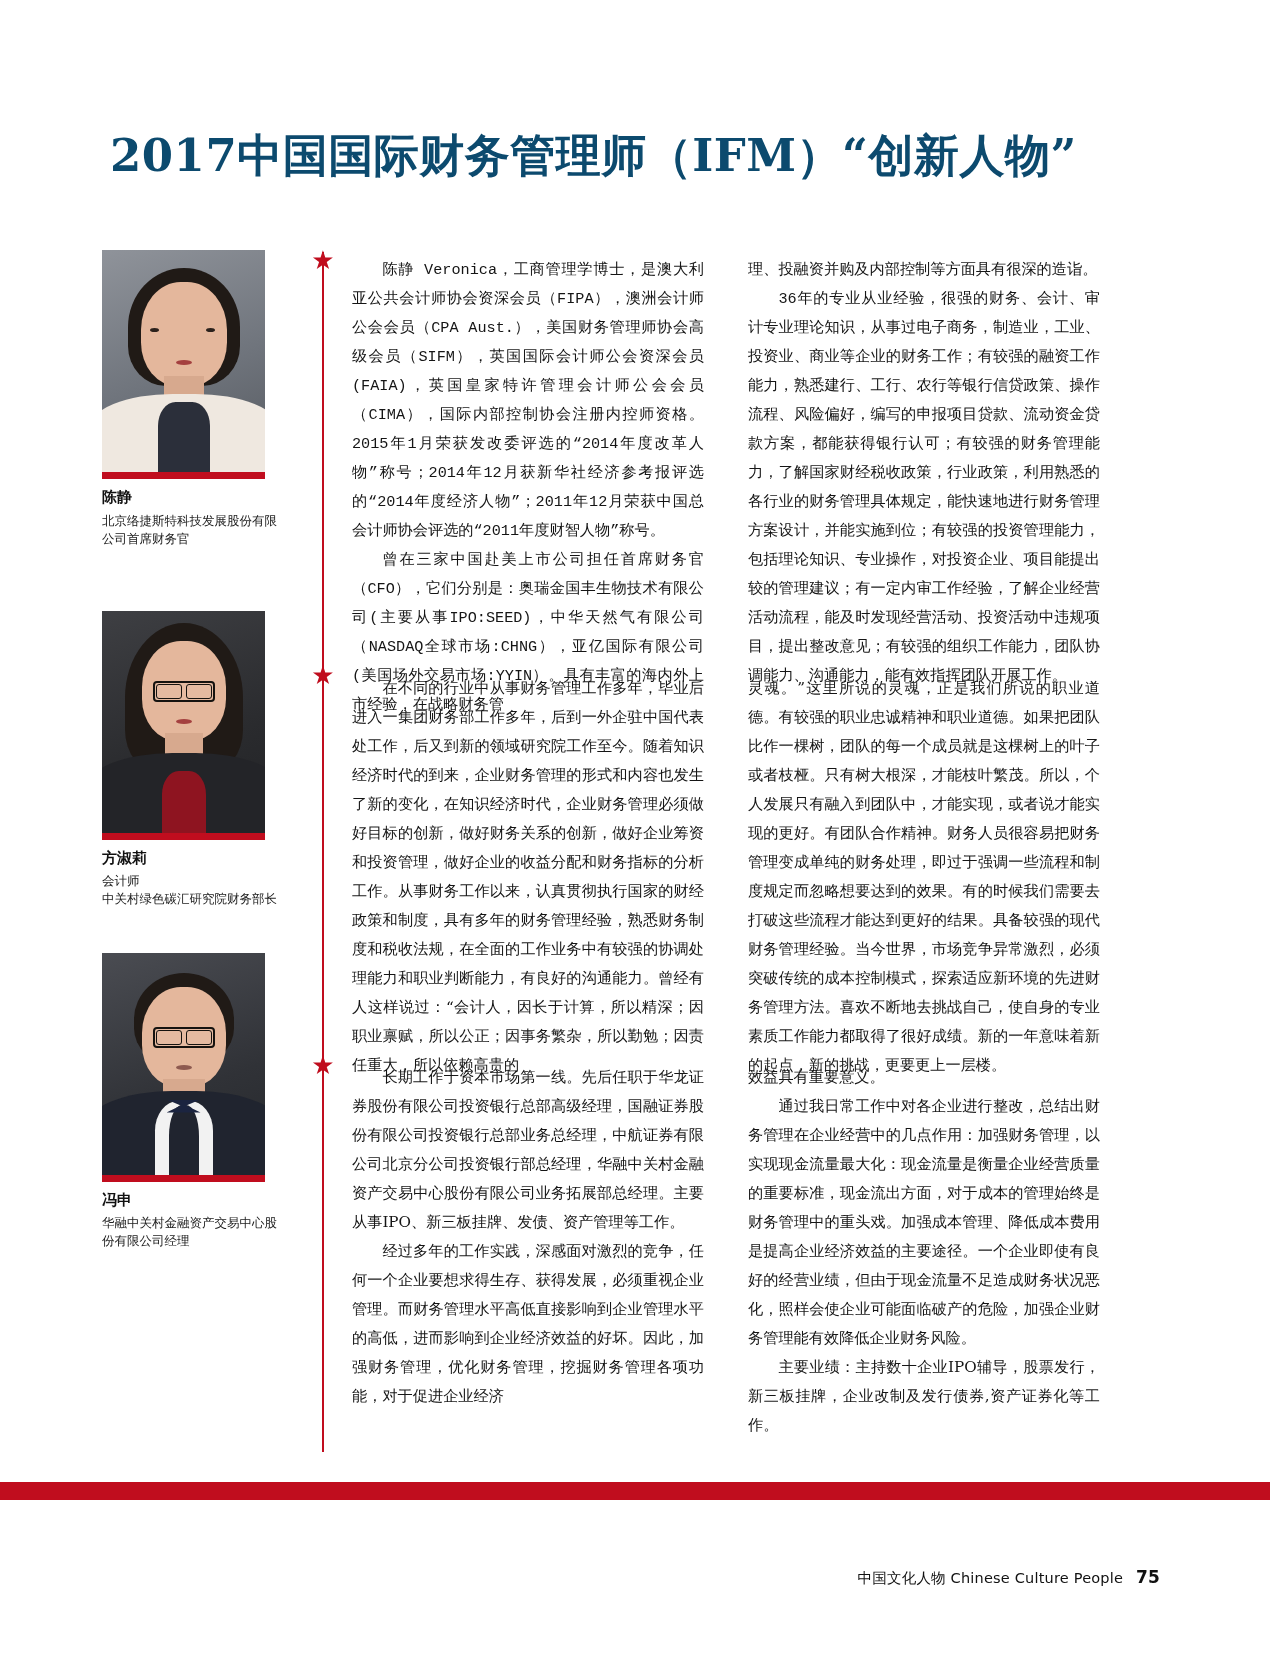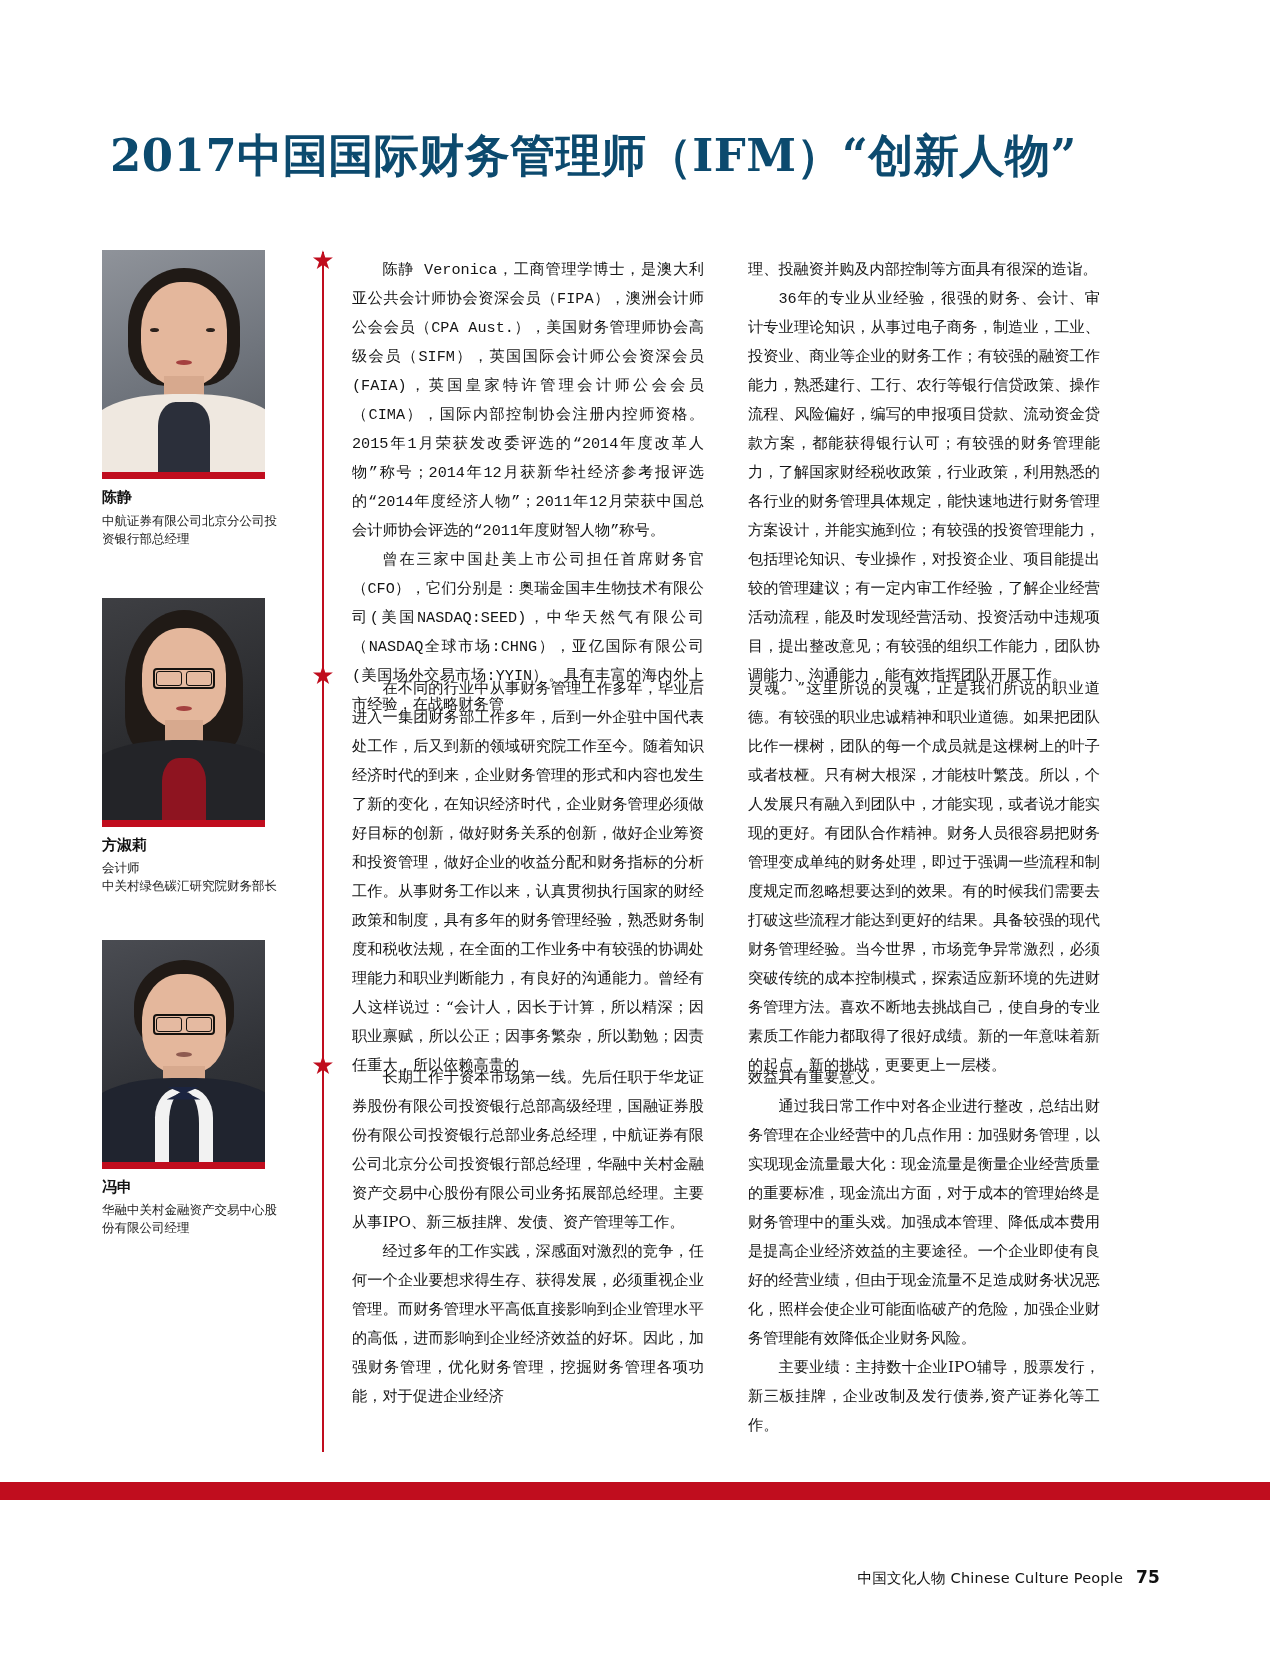"中航证券有限公司北京分公司投资银行部总经理" div.ptitle { text: 中航证券有限公司北京分公司投资银行部总经理 -> 北京络捷斯特科技发展股份有限公司首席财务官 }
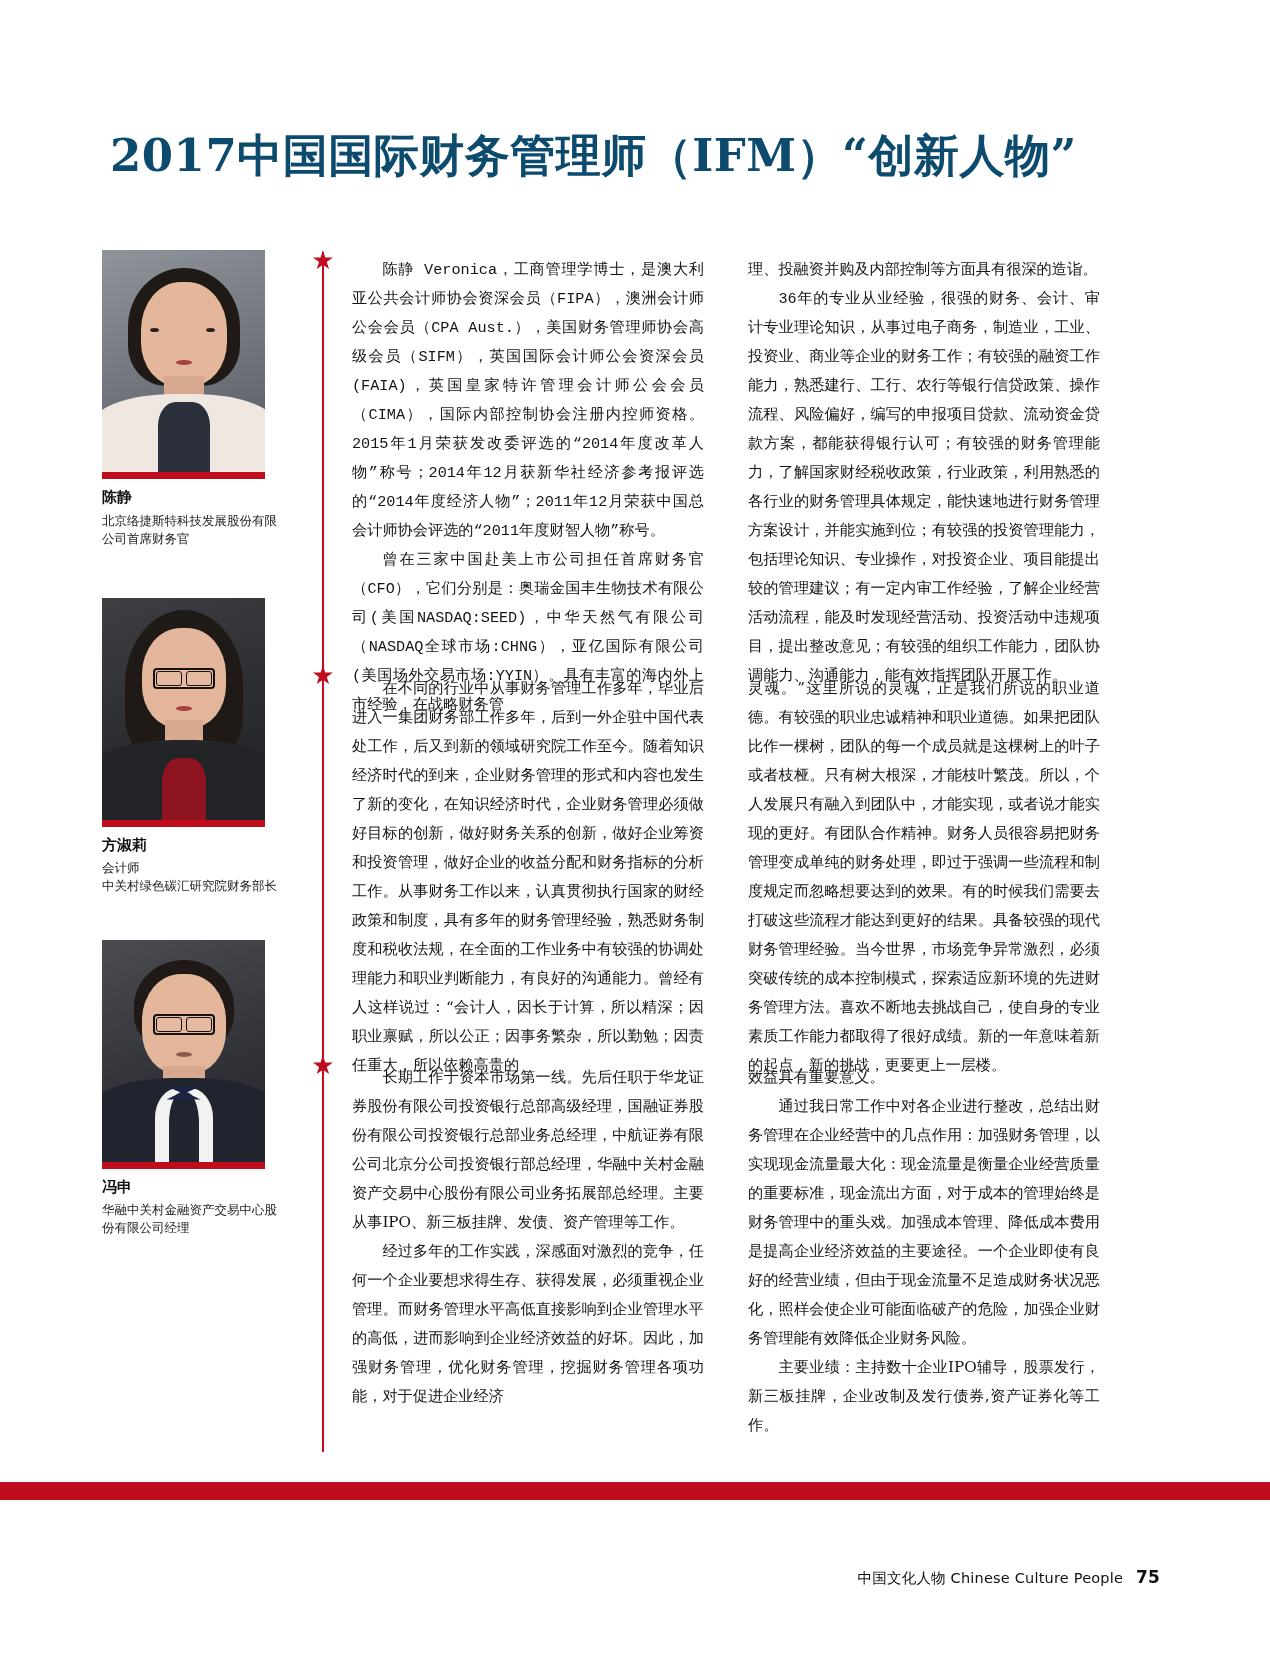"曾在三家中国赴美上市公司担任首席财务官（CFO），它们分别是：奥瑞金国丰生物技术" p { text: 美国NASDAQ:SEED -> 主要从事IPO:SEED }
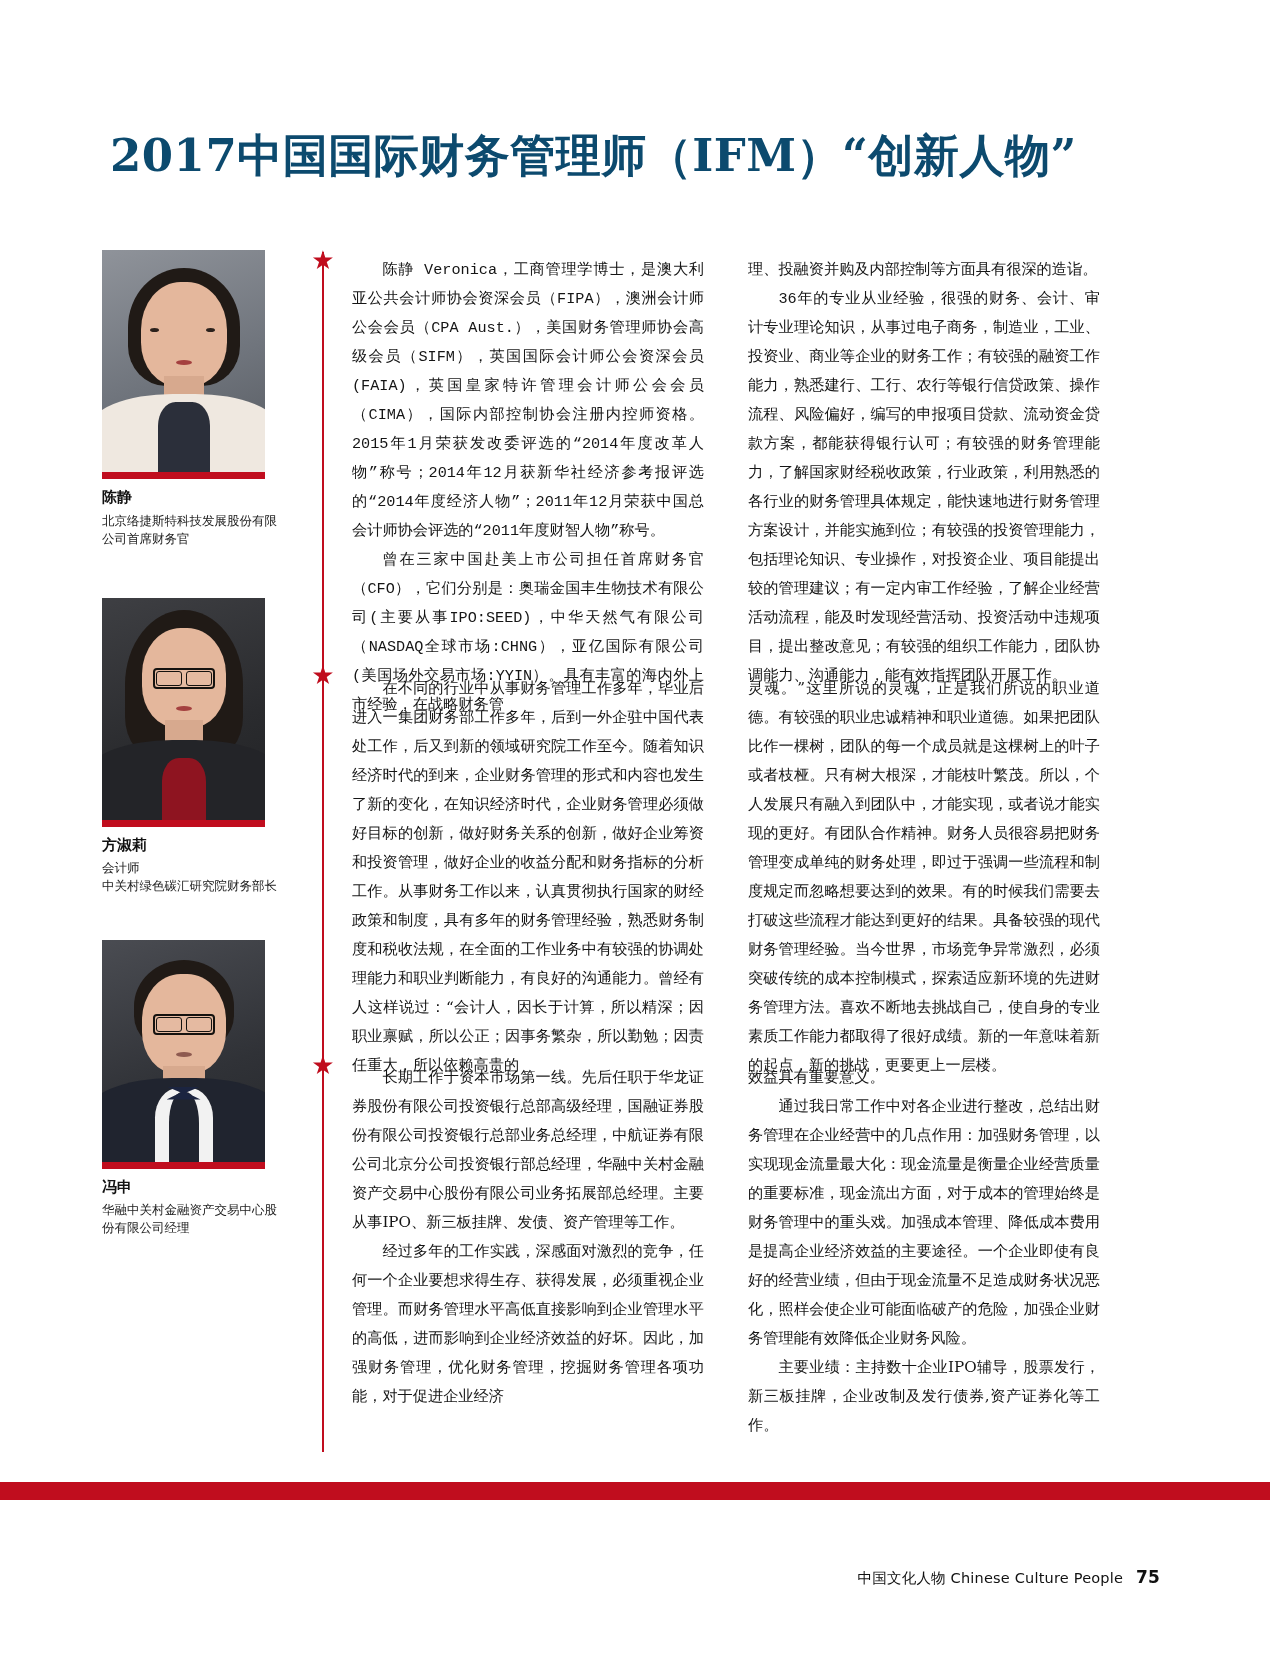"方淑莉" div.person { margin-top: 50px -> 63px }
